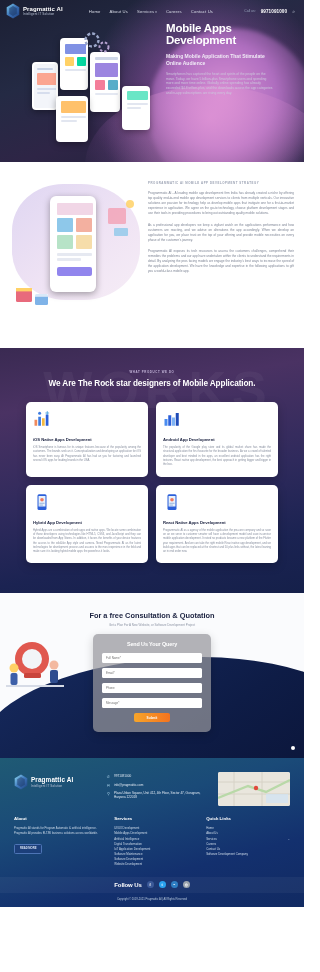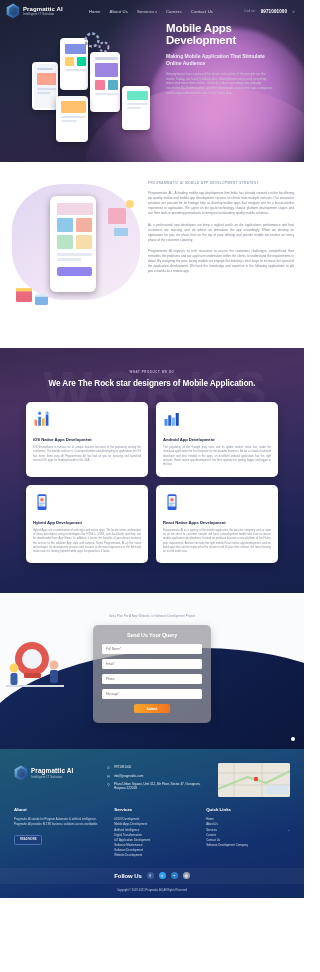"For a free Consultation &" h2.consult-h { html: none -> <h2>For a free Consultation &amp; Quotation</h2> }
